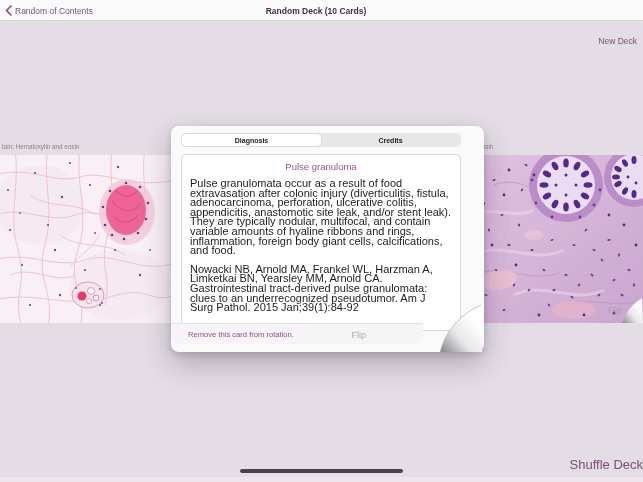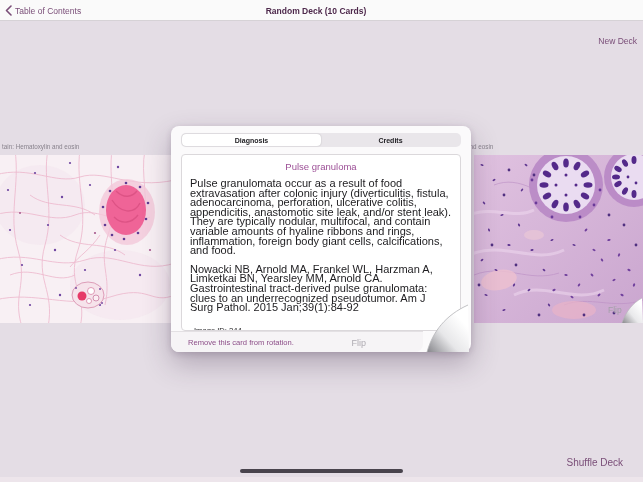"Table of Contents" span { text: Table -> Random }
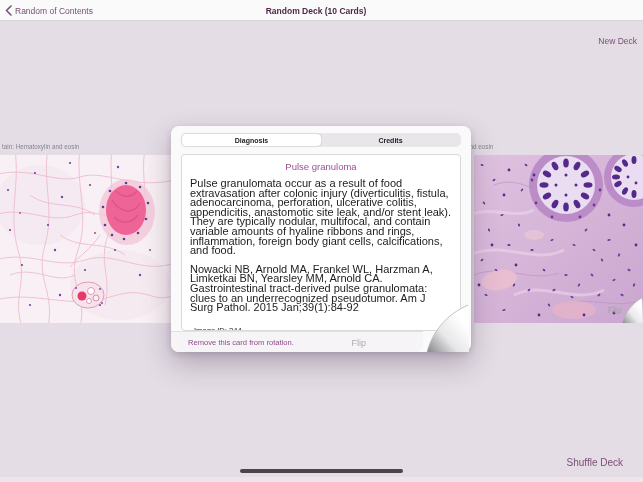"Pulse granuloma" .modal { padding-left: none -> 13px }
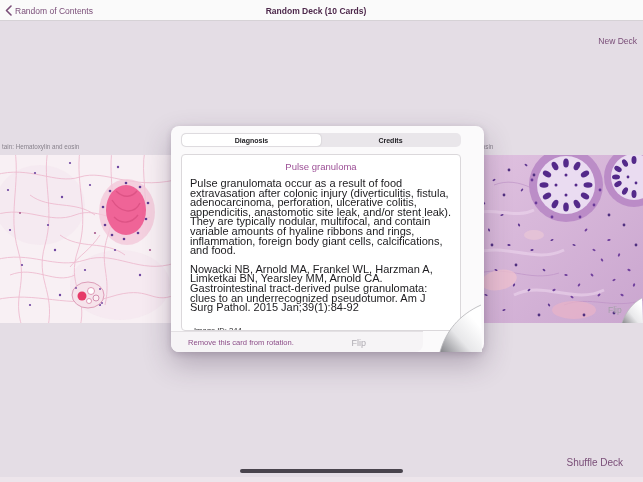"Remove this card from rotation." .modal-footer { bottom: 0 -> 8px }
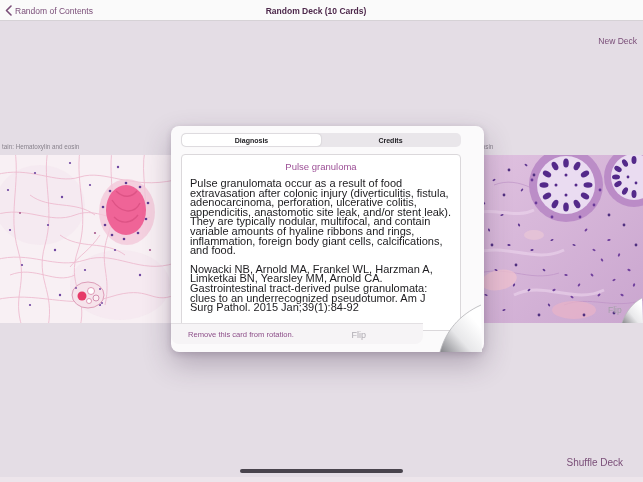"Shuffle Deck" .shuffle { font-size: 10px -> 13px; right: 20px -> 0 }
